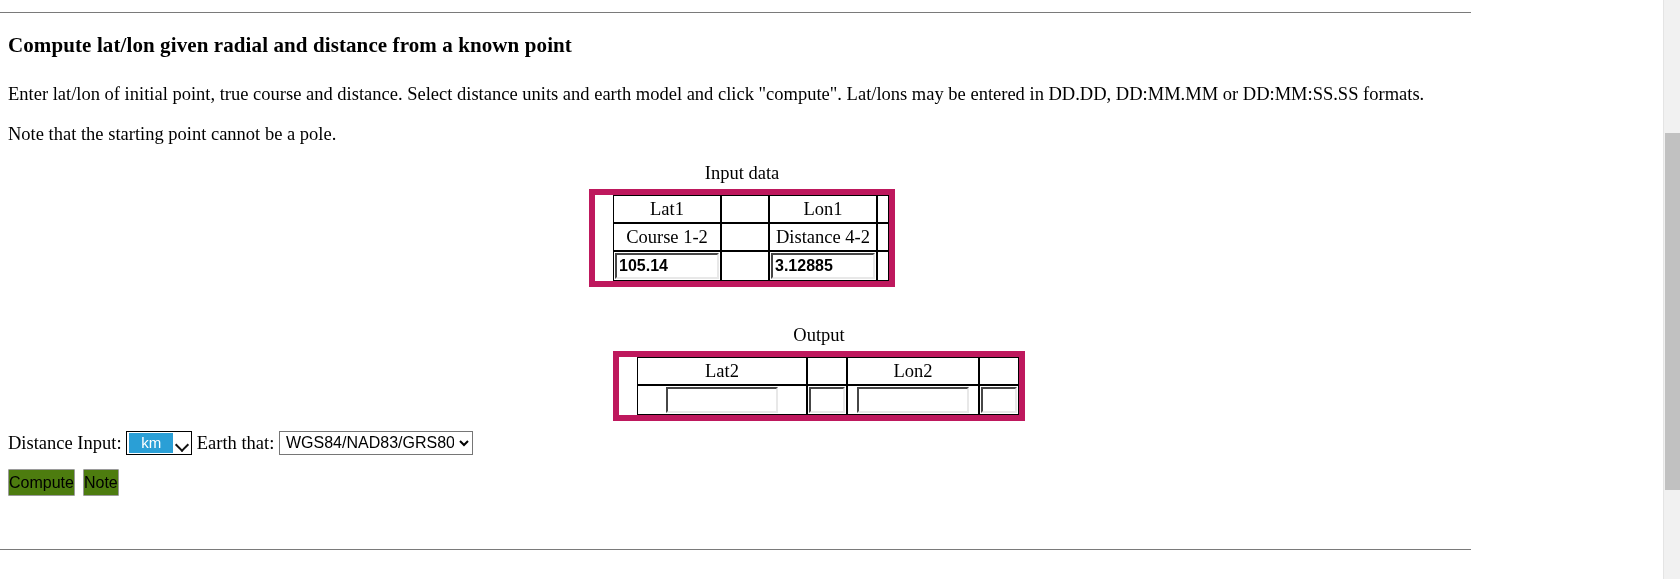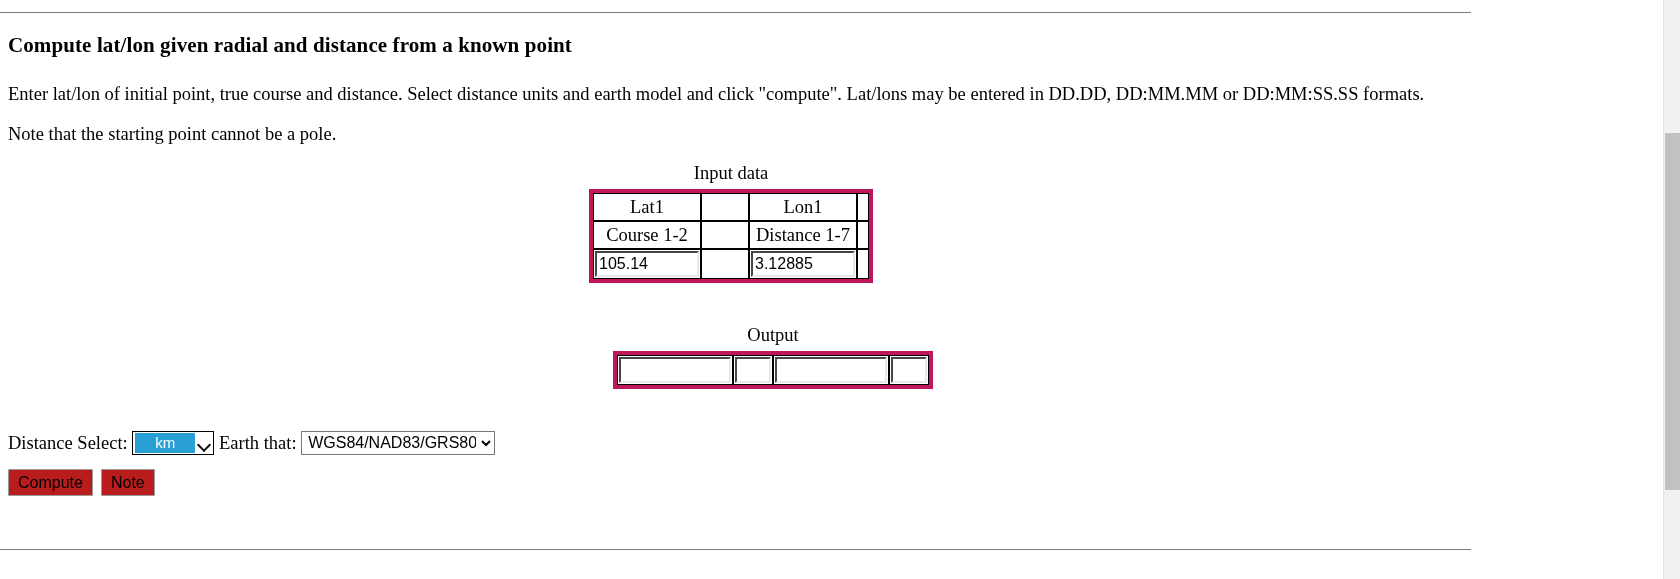"Lat1" table.grid { border: 4px solid #be185d -> 6px solid #be185d; padding-left: none -> 18px }
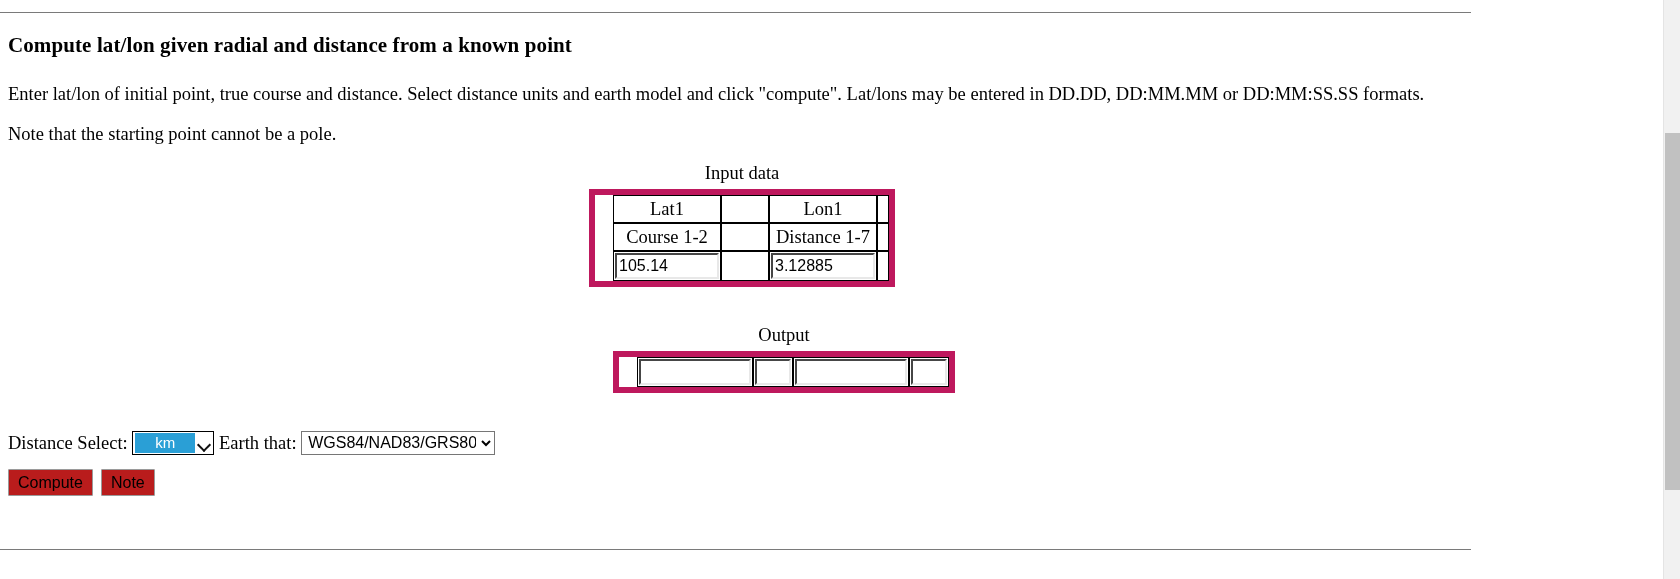"Distance 1-7" td.label { text: 1-7 -> 4-2 }
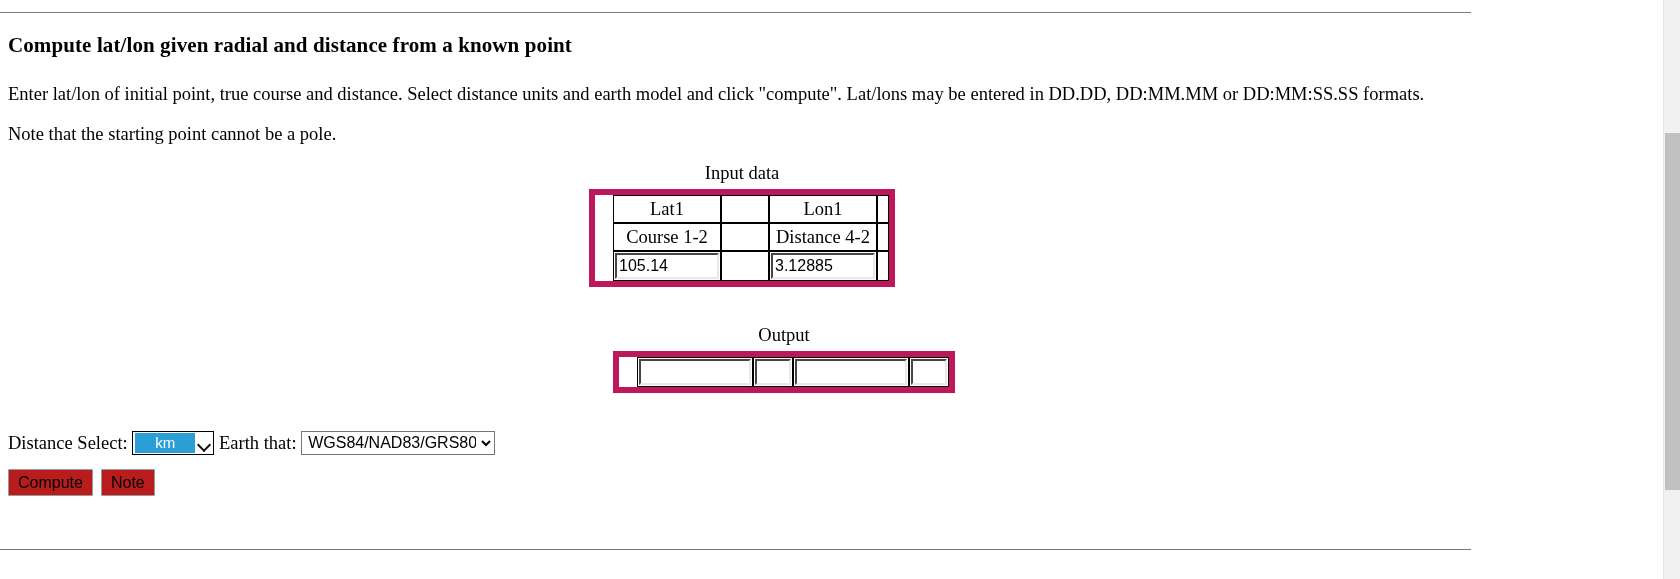"105.14" input.w-small { font-weight: none -> bold }
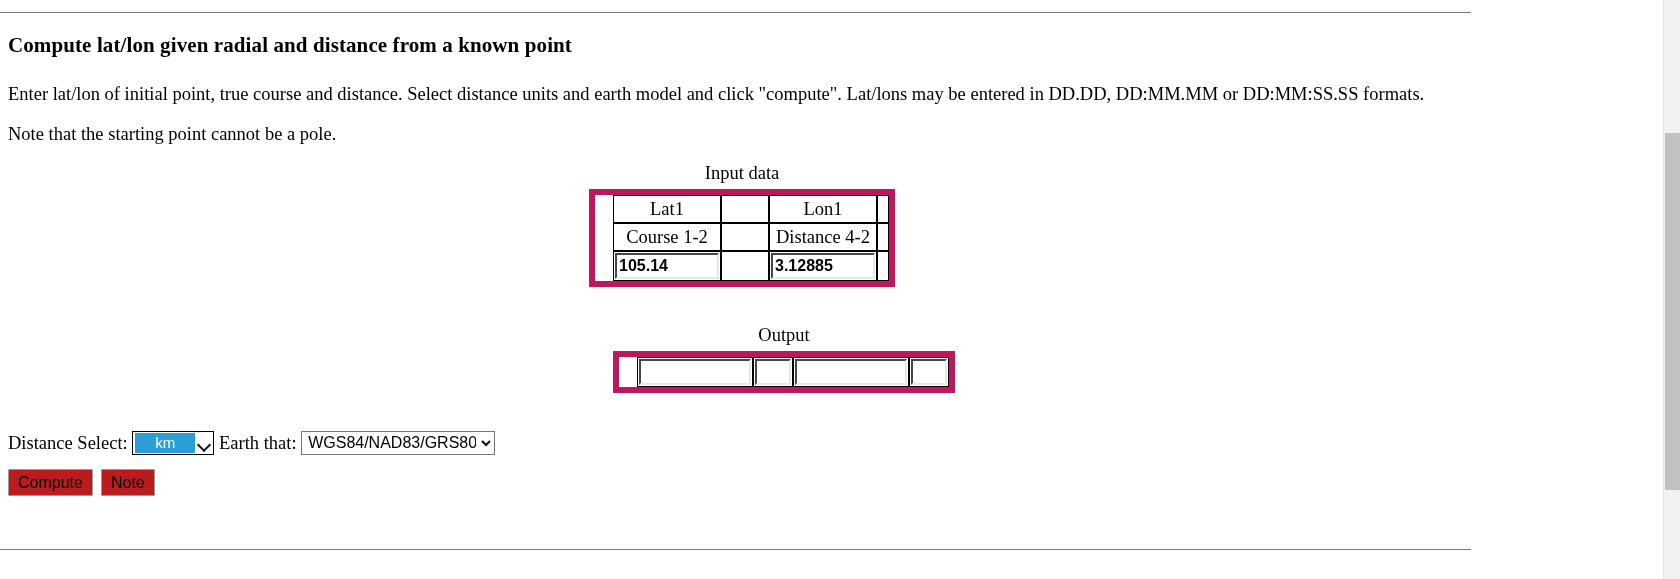"Lat2" tr { html: none -> <tr> <td>Lat2</td> <td></td> <td>Lon2</td> <td></td> </tr> }
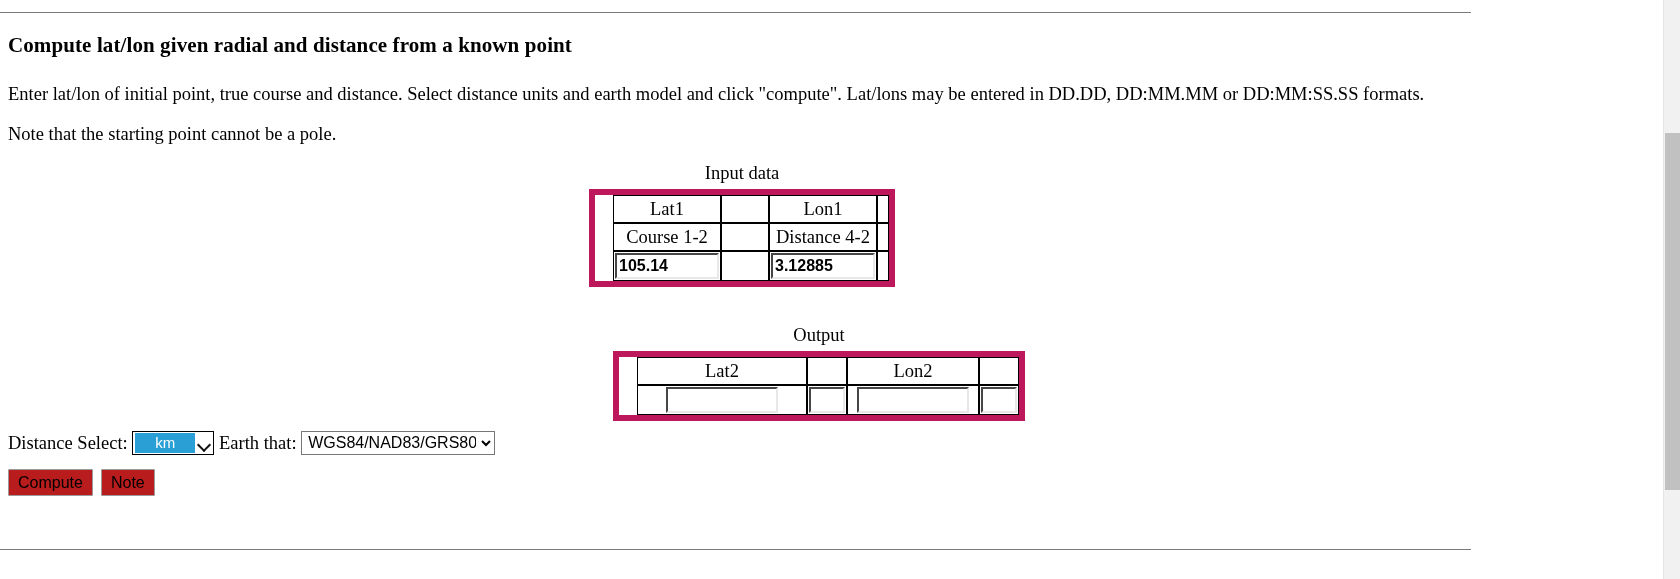"Distance Select:" span.lbl { text: Select -> Input }
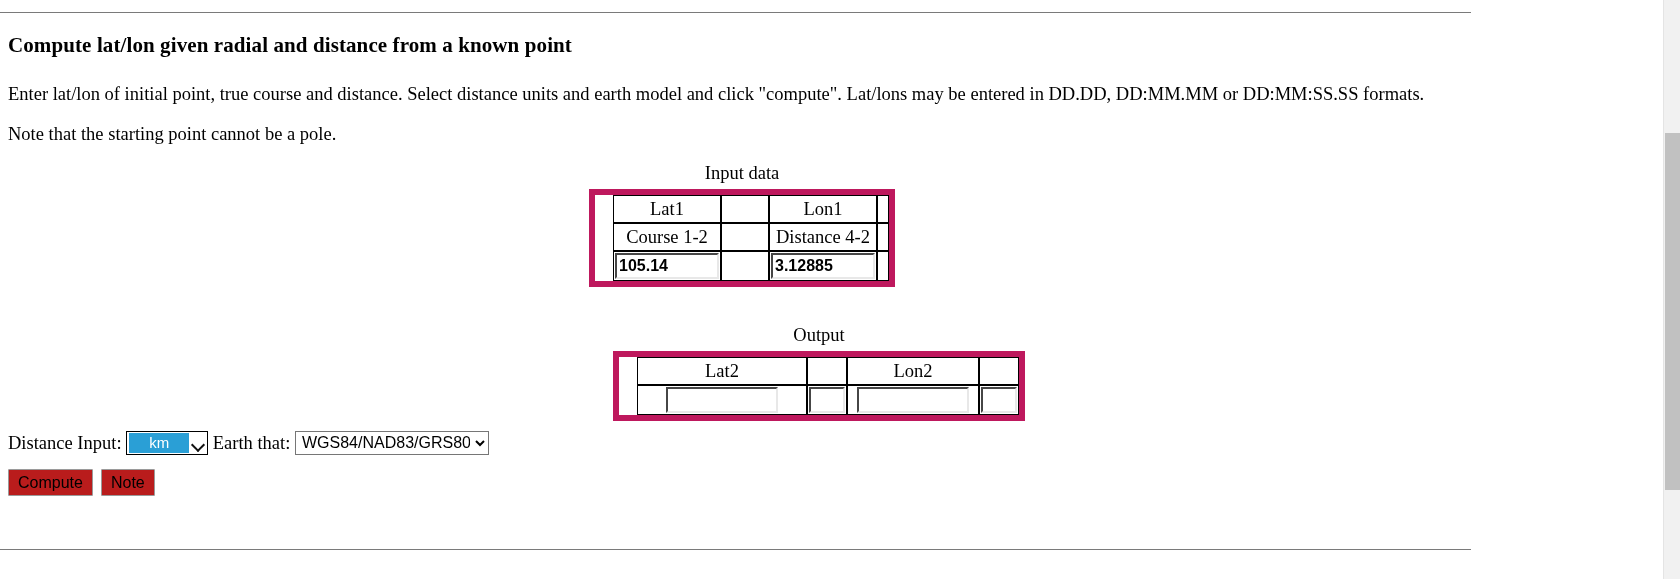"km" .sel-focus .val { padding: 0 20px -> 0 12px }
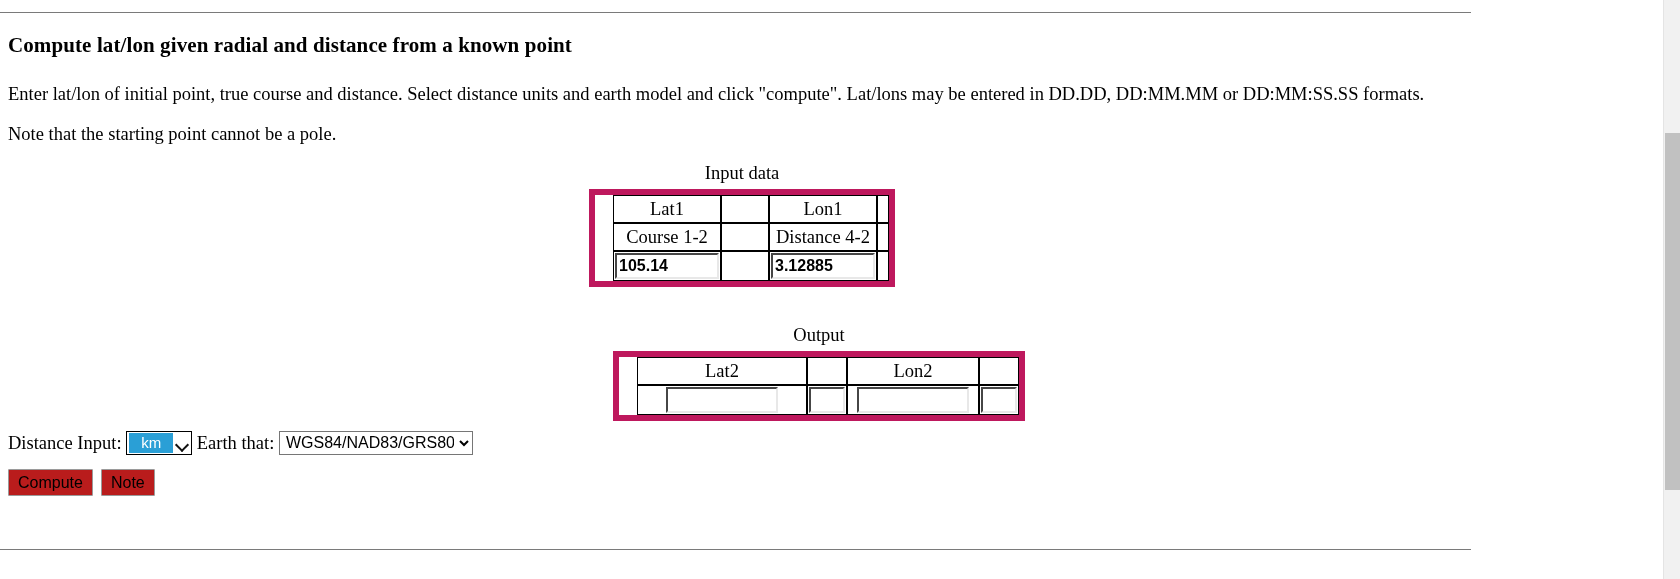"Compute" button.btn { background: #b91c1c -> #4d7c0f; padding: 3px 9px -> 3px 0 }
